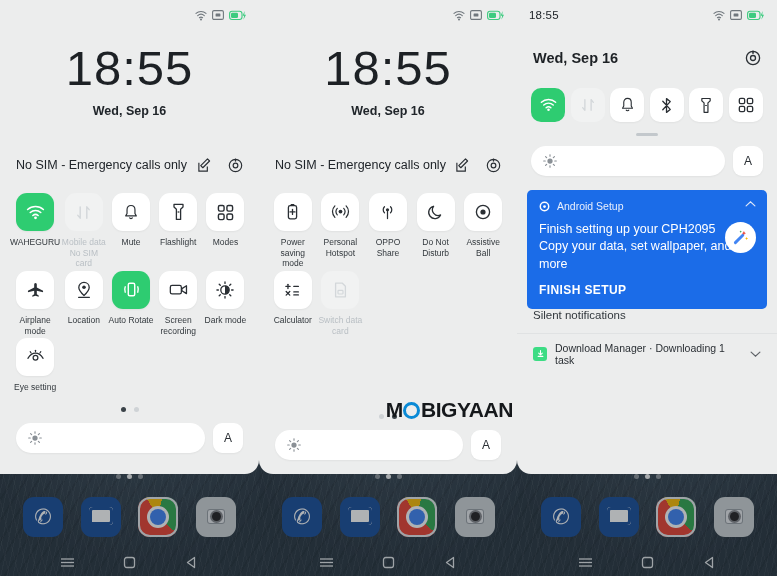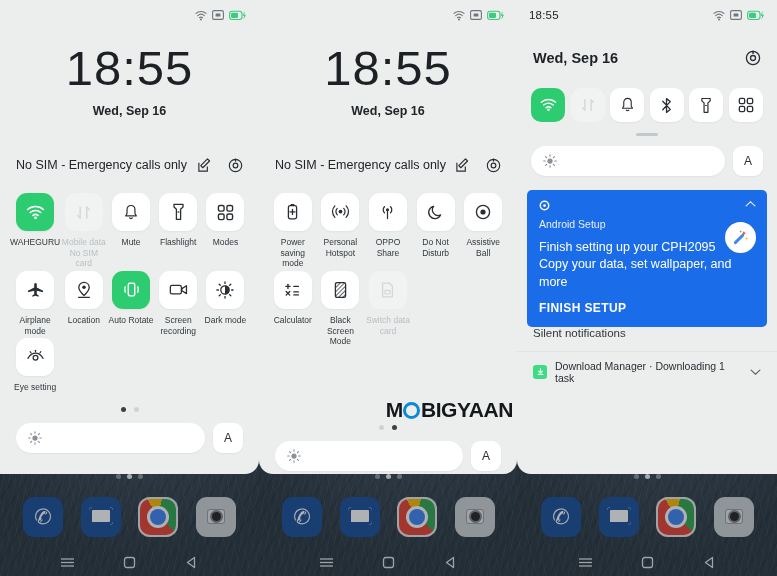"Android Setup" .ns-head { align-items: flex-start -> flex-end; flex-direction: column -> none }
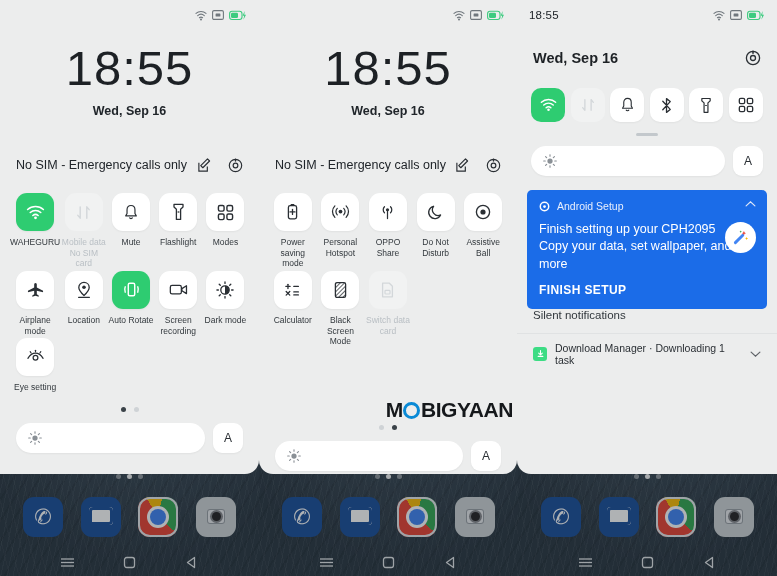"Black Screen" div.tile { html: <div> <div> <svg> <defs> <pattern> <line></line> </pattern> </defs> <rect></rect> </svg> </div> <div> <span>Black Screen</span> <span>Mode</span> </div> </div> -> none }
